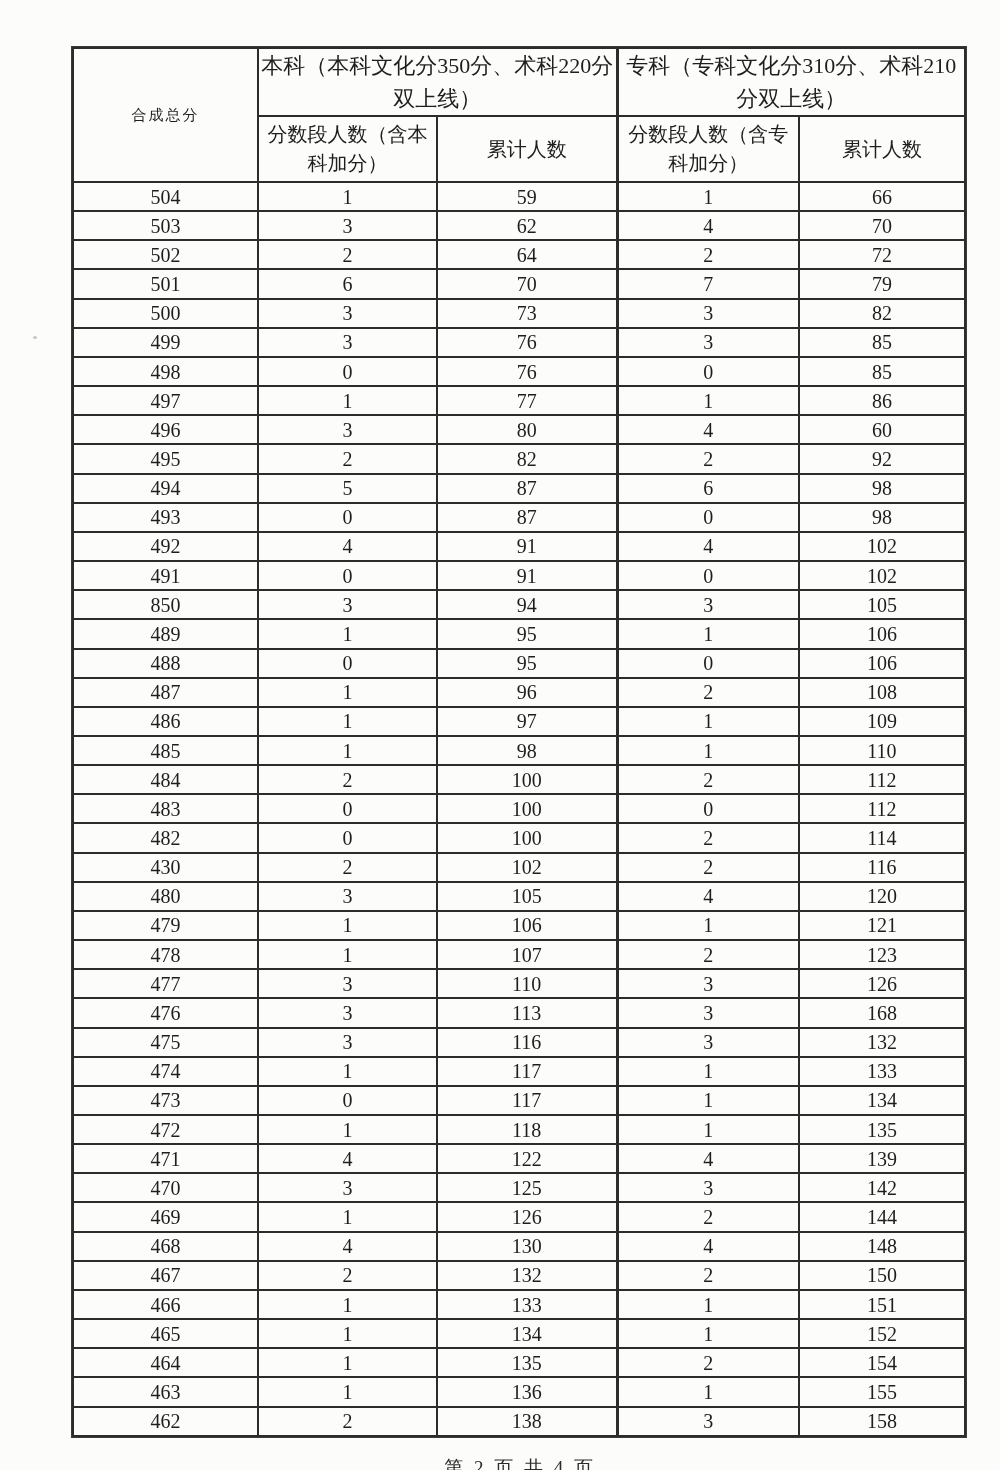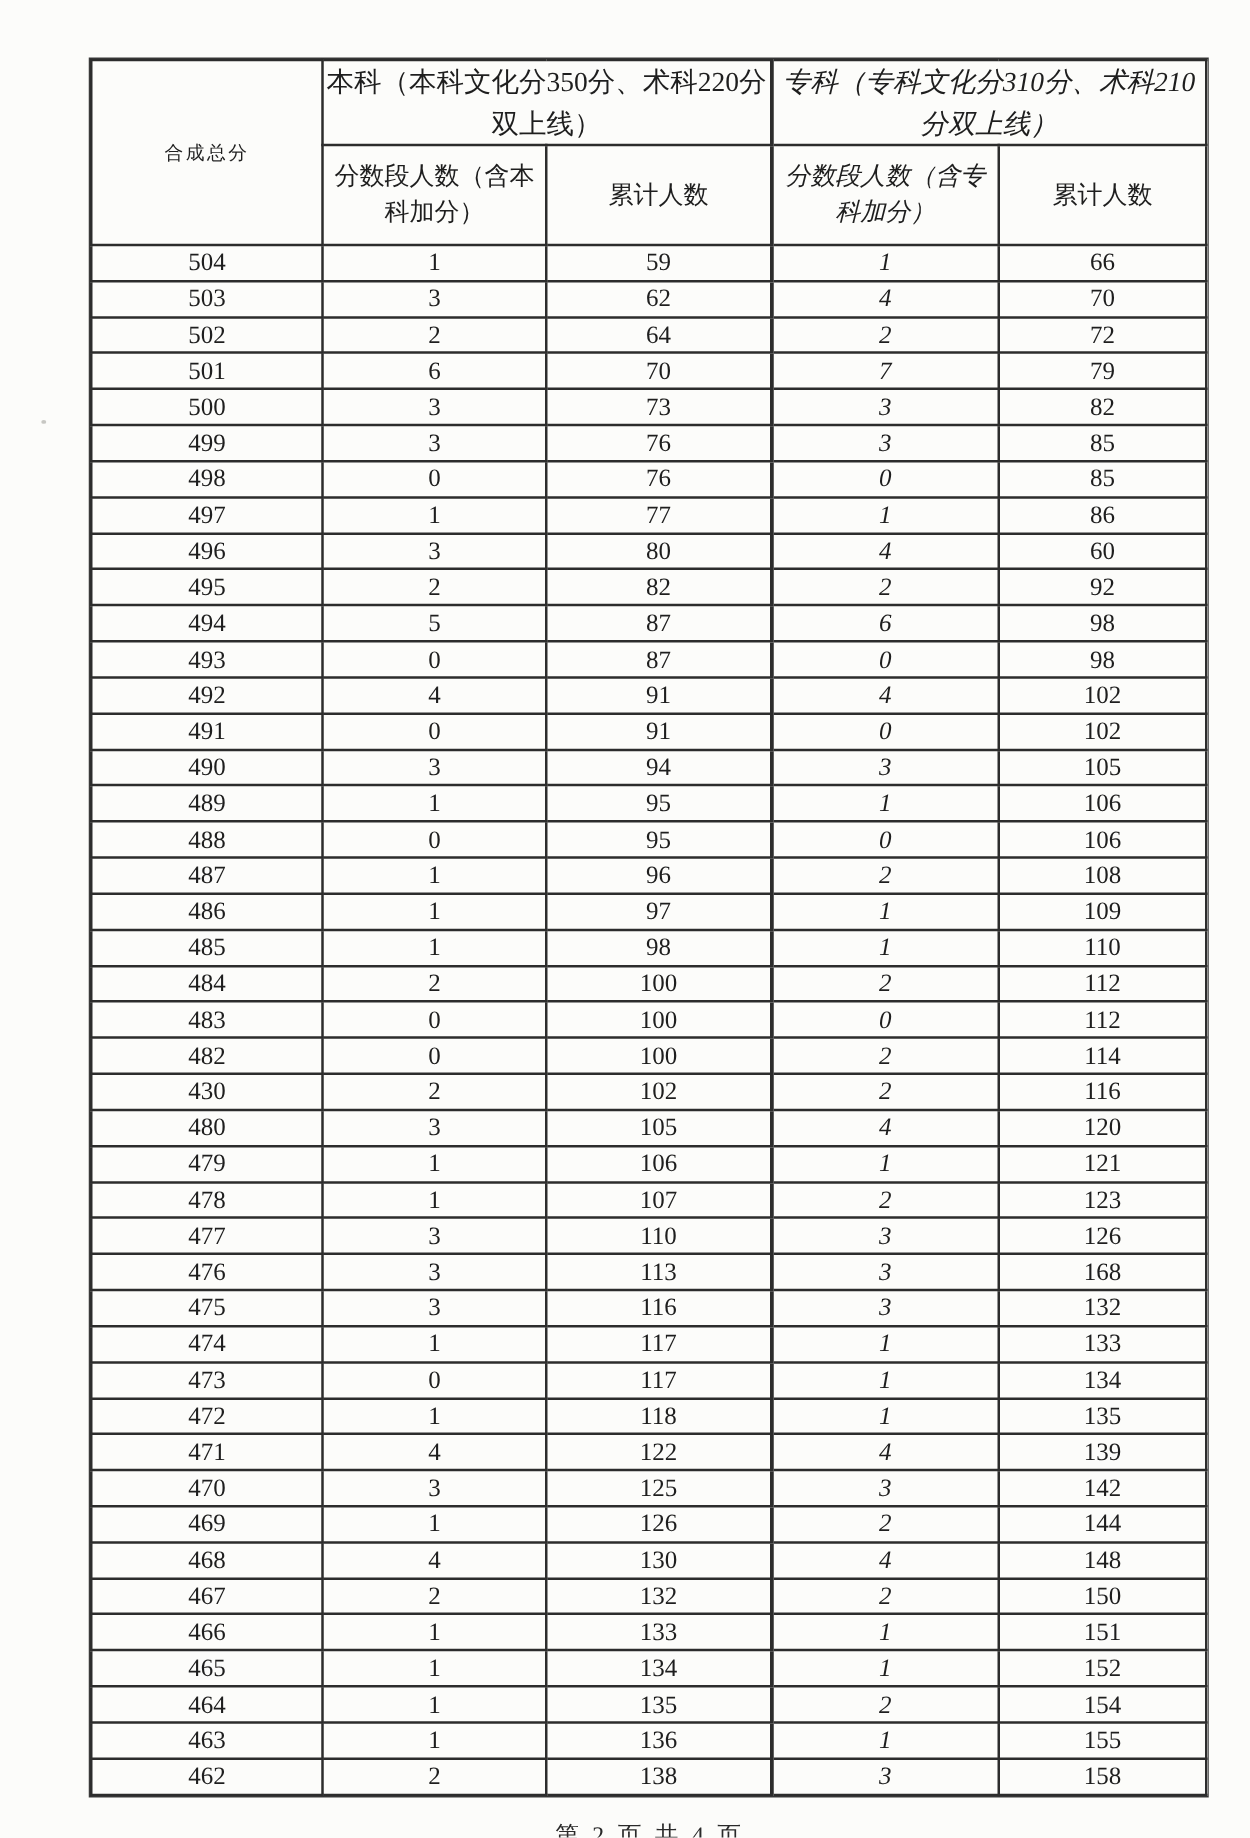"专科（专科文化分310分、术科210分双上线）" .group-sep-l { font-style: italic -> none }
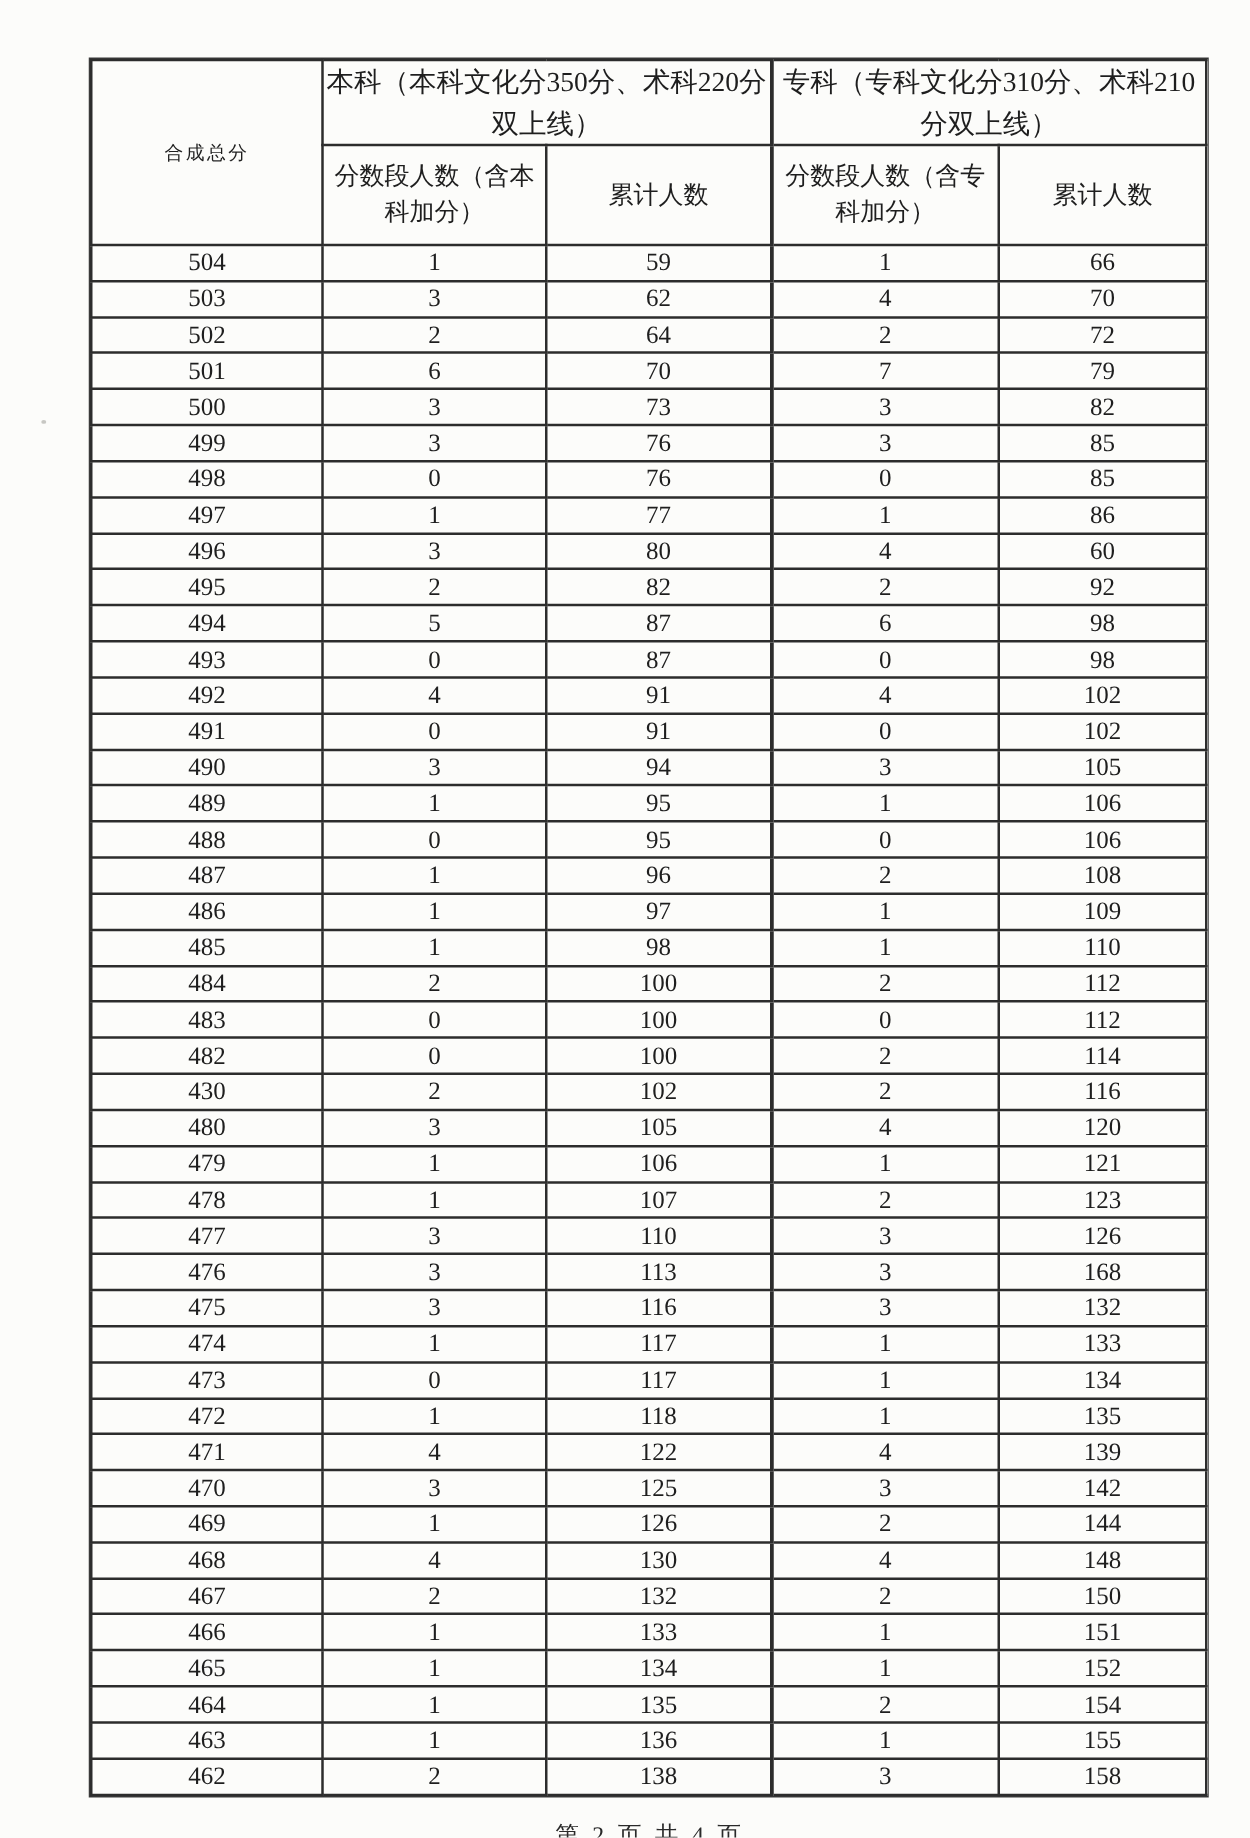"分数段人数（含本科加分）" tr.sub-row { height: 80px -> 66px }
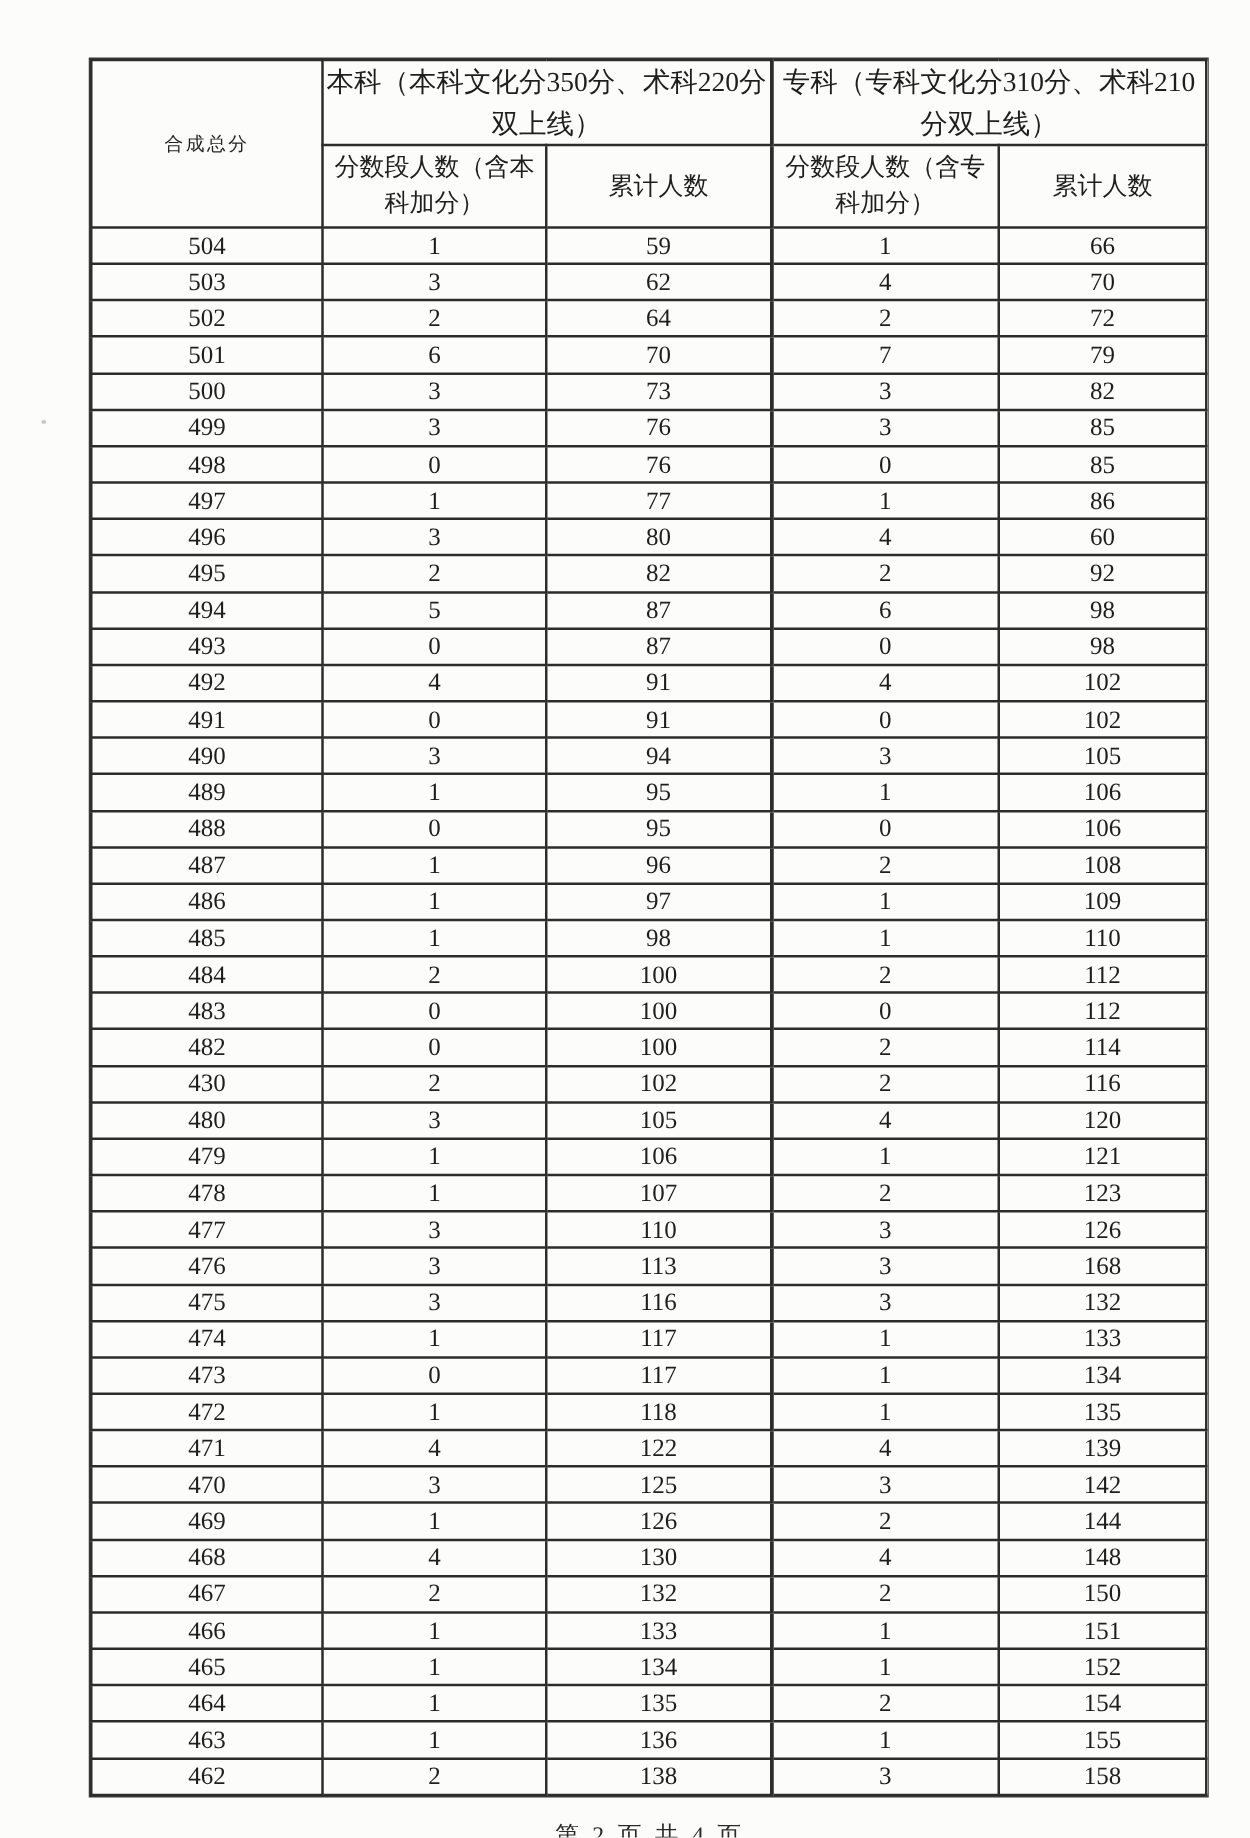"490" td { text: 490 -> 850 }
